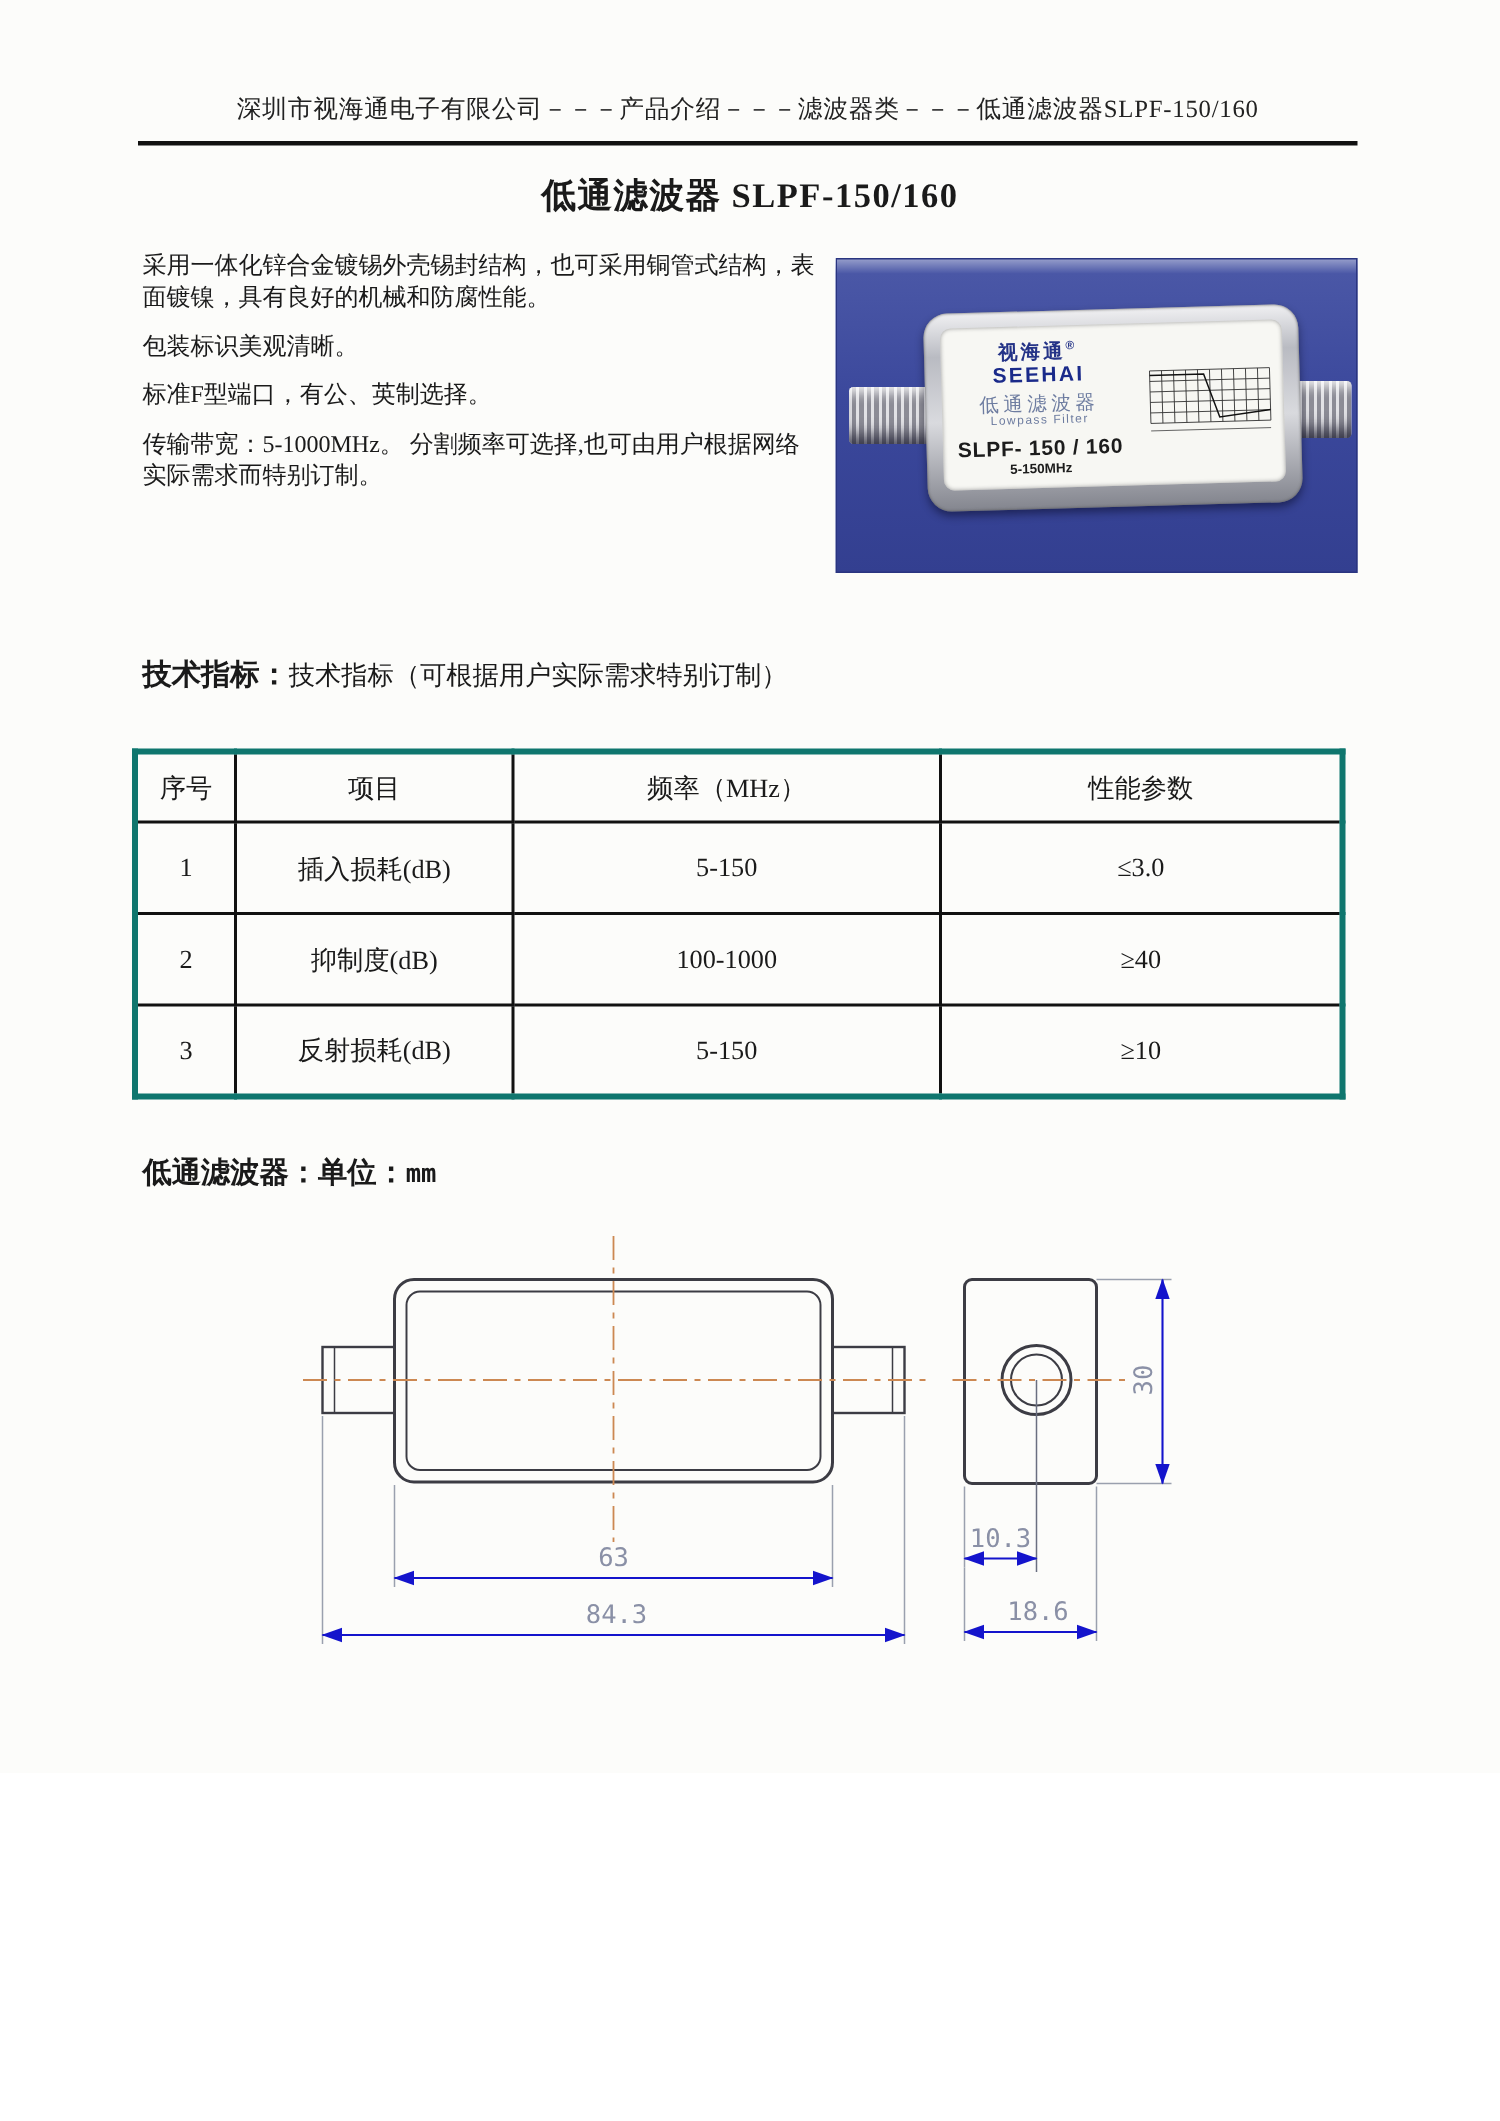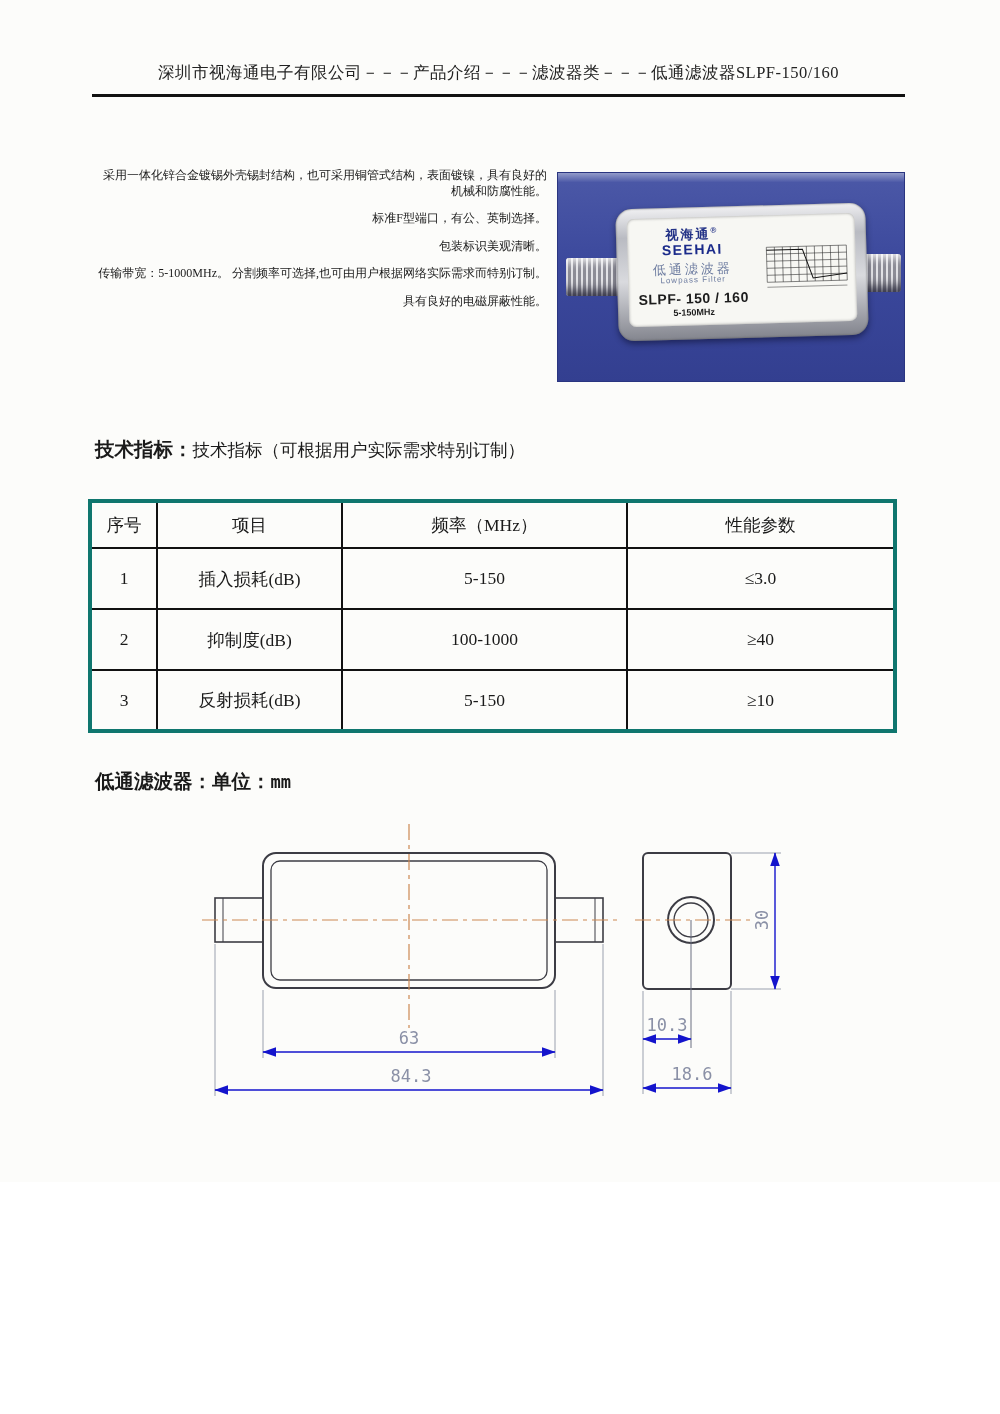"低通滤波器 SLPF-150/160" div.doc-title { html: none -> <div>低通滤波器 SLPF-150/160</div> }
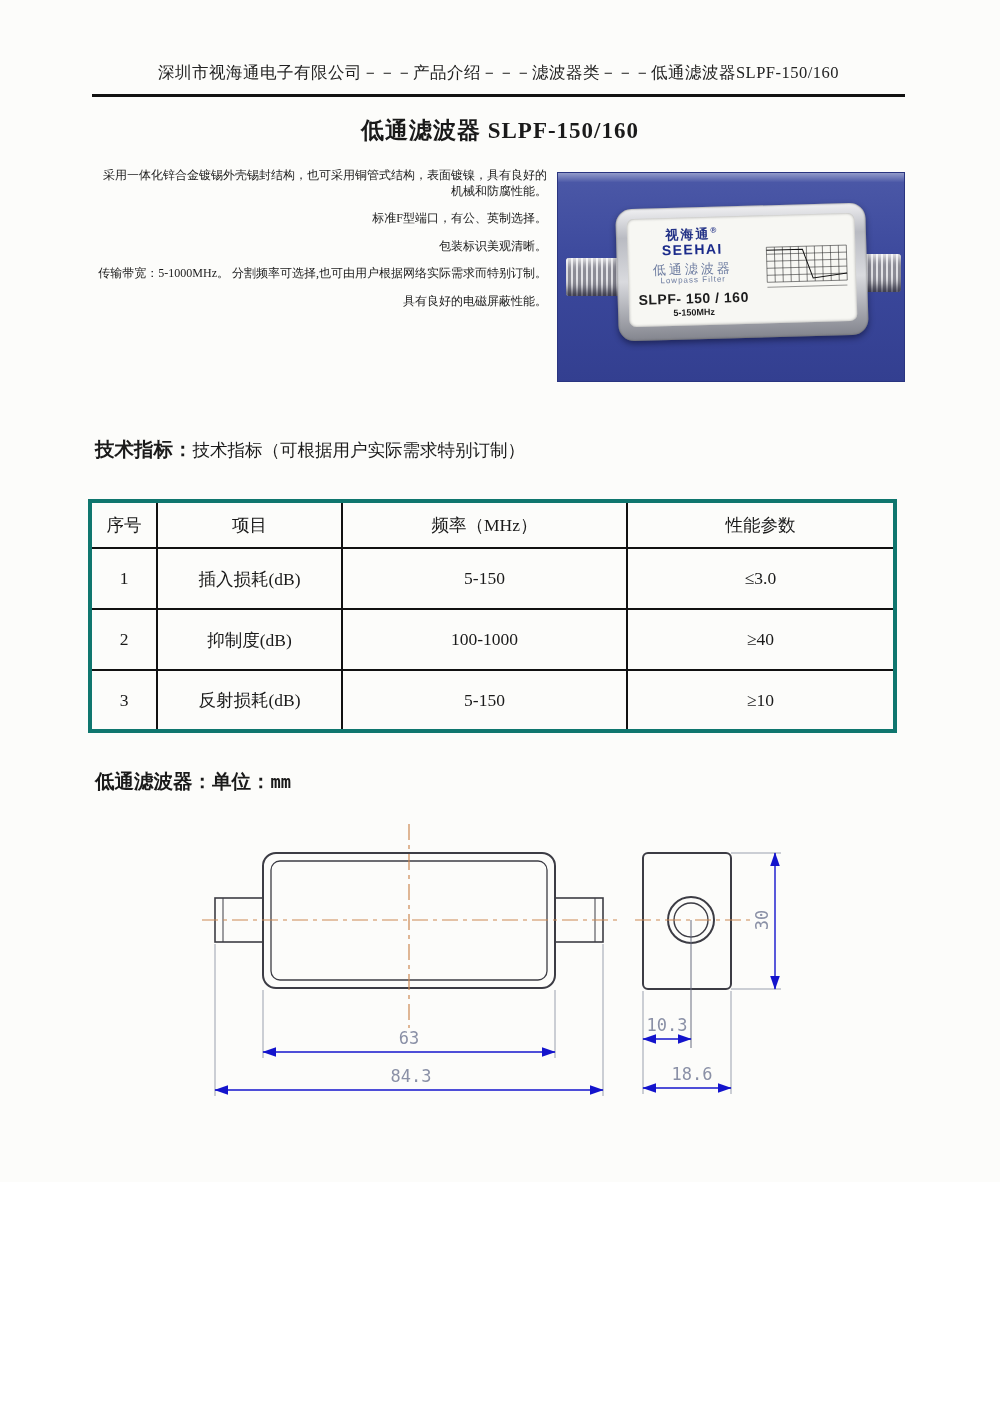"采用一体化锌合金镀锡外壳锡封结构，也可采用铜管式结构，表面镀镍，具有良好的机械和" .features { font-size: 12px -> 16px; text-align: right -> none }
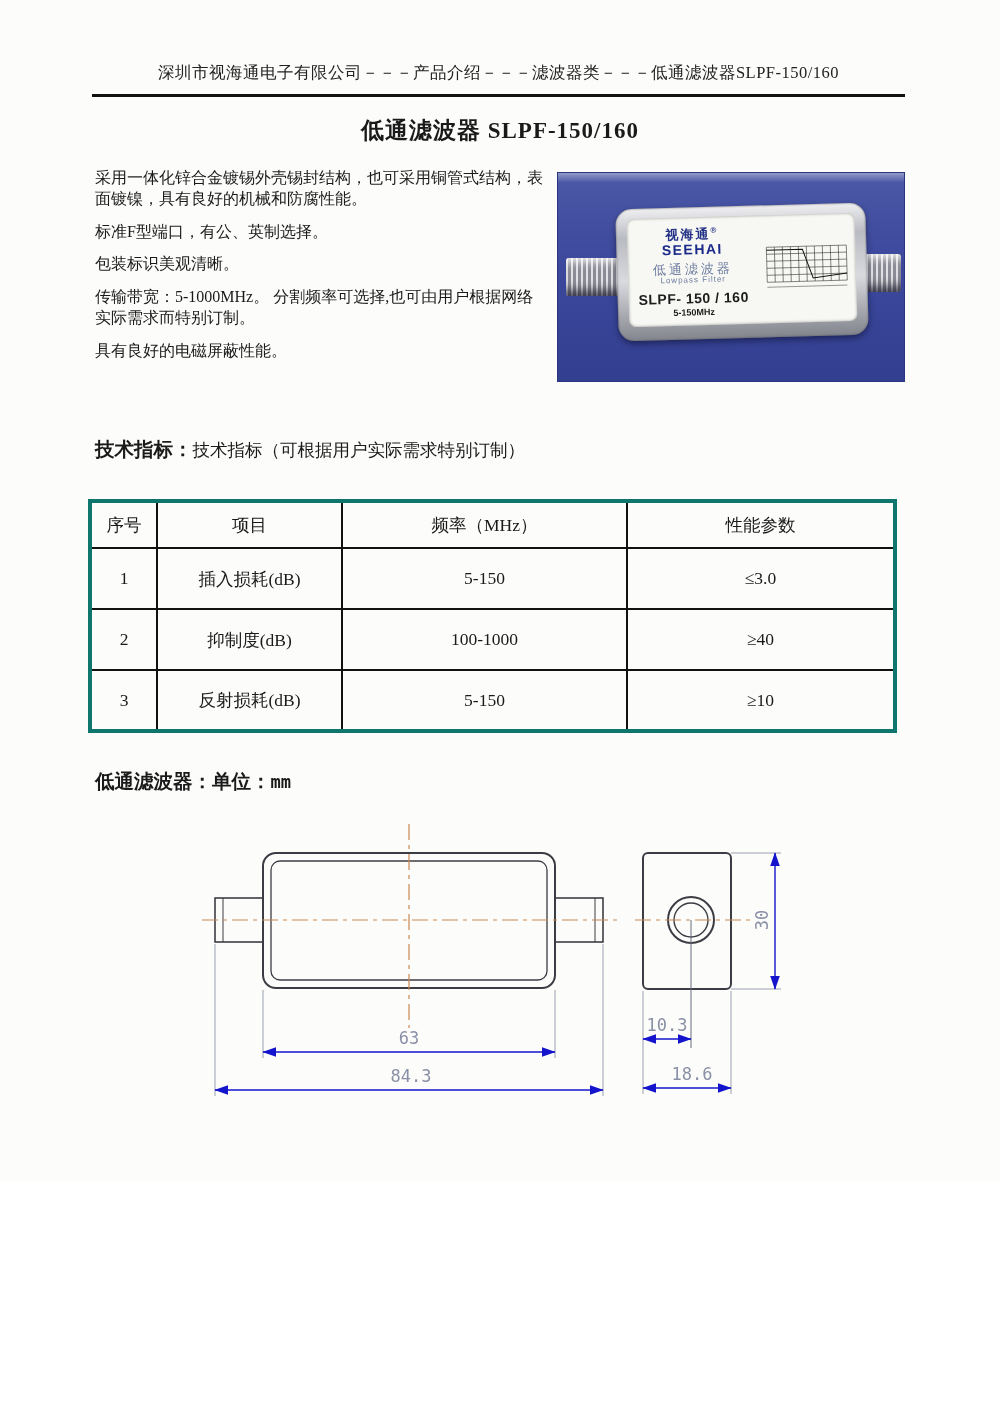"标准F型端口，有公、英制选择。" p { order: before "包装标识美观清晰。" -> after "包装标识美观清晰。" }
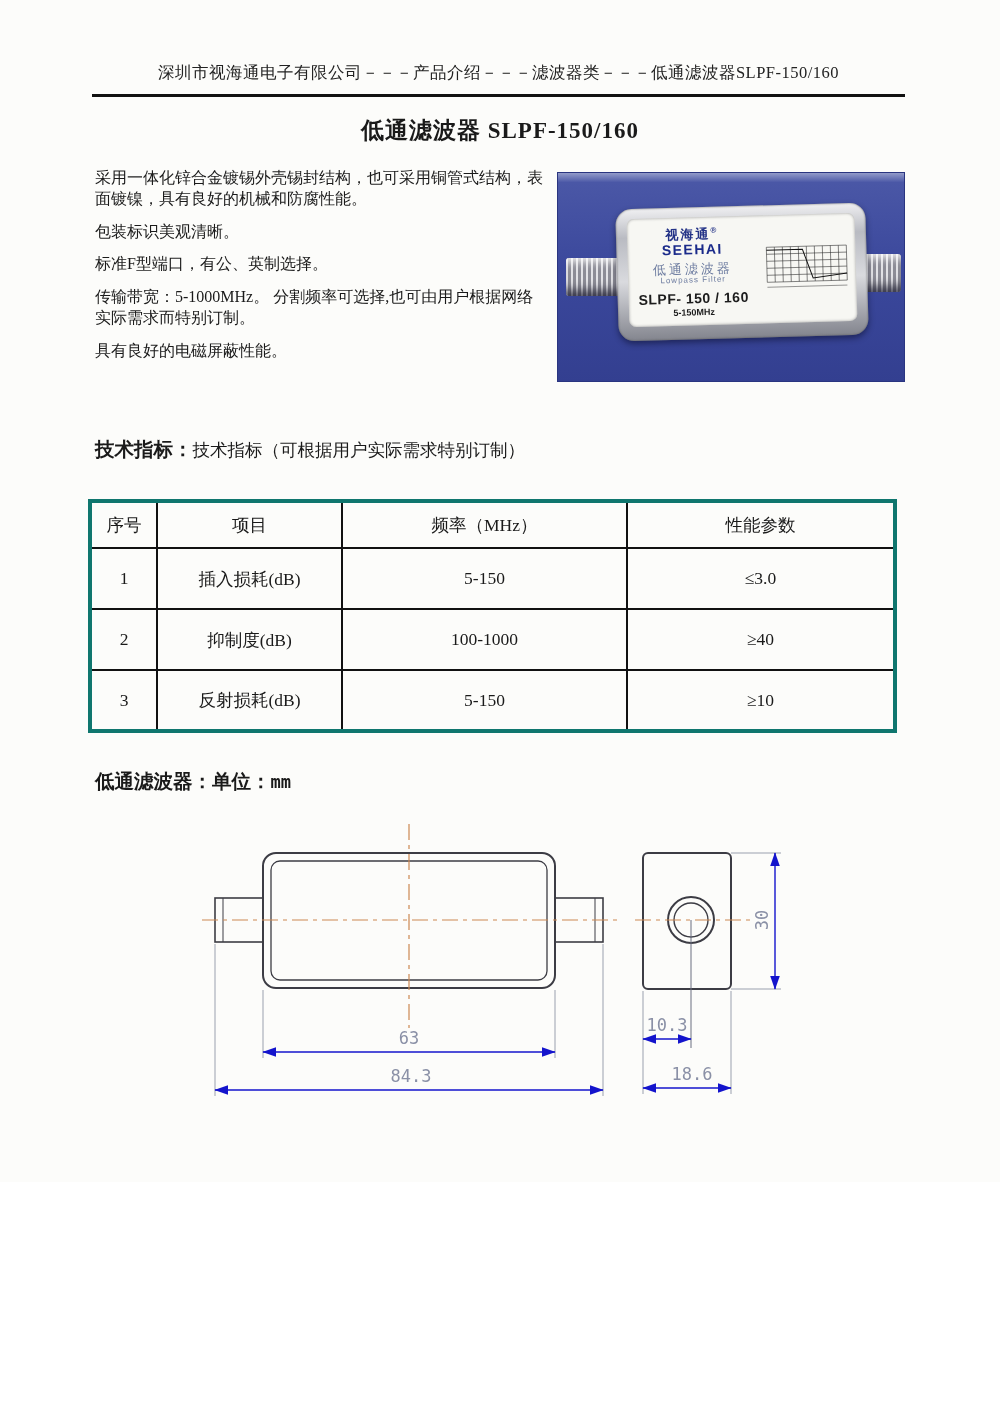"具有良好的电磁屏蔽性能。" p { html: <p>具有良好的电磁屏蔽性能。</p> -> none }
